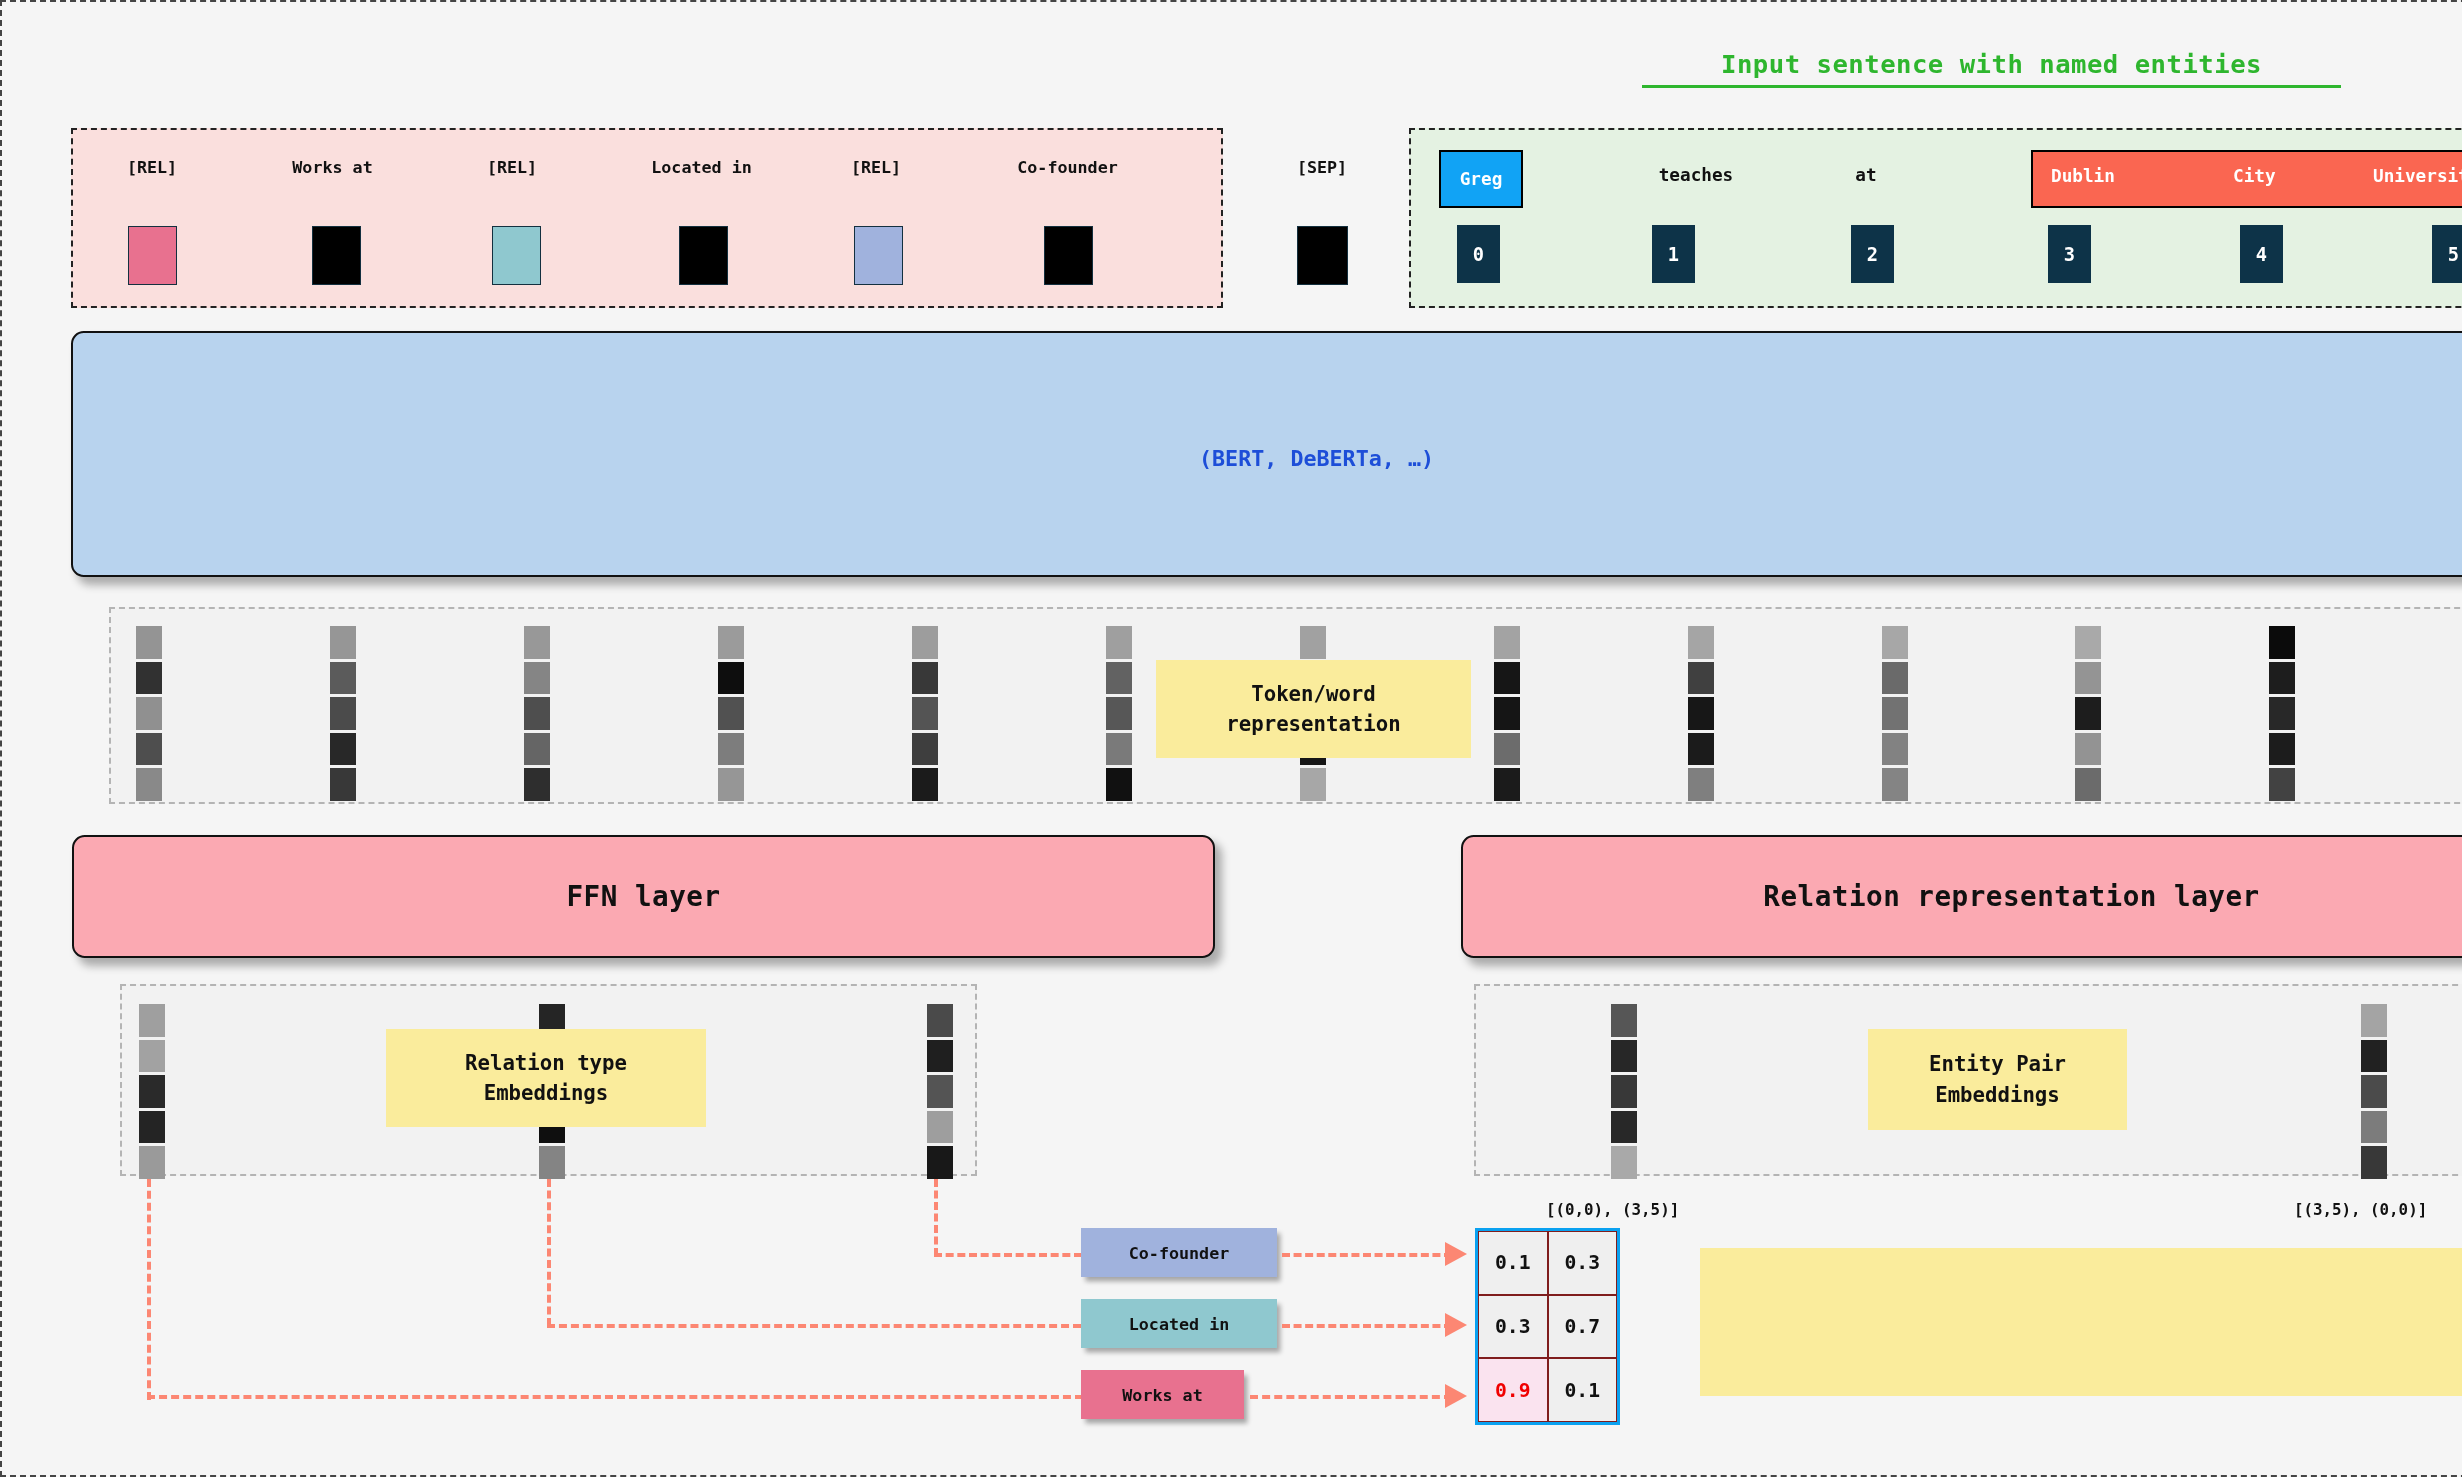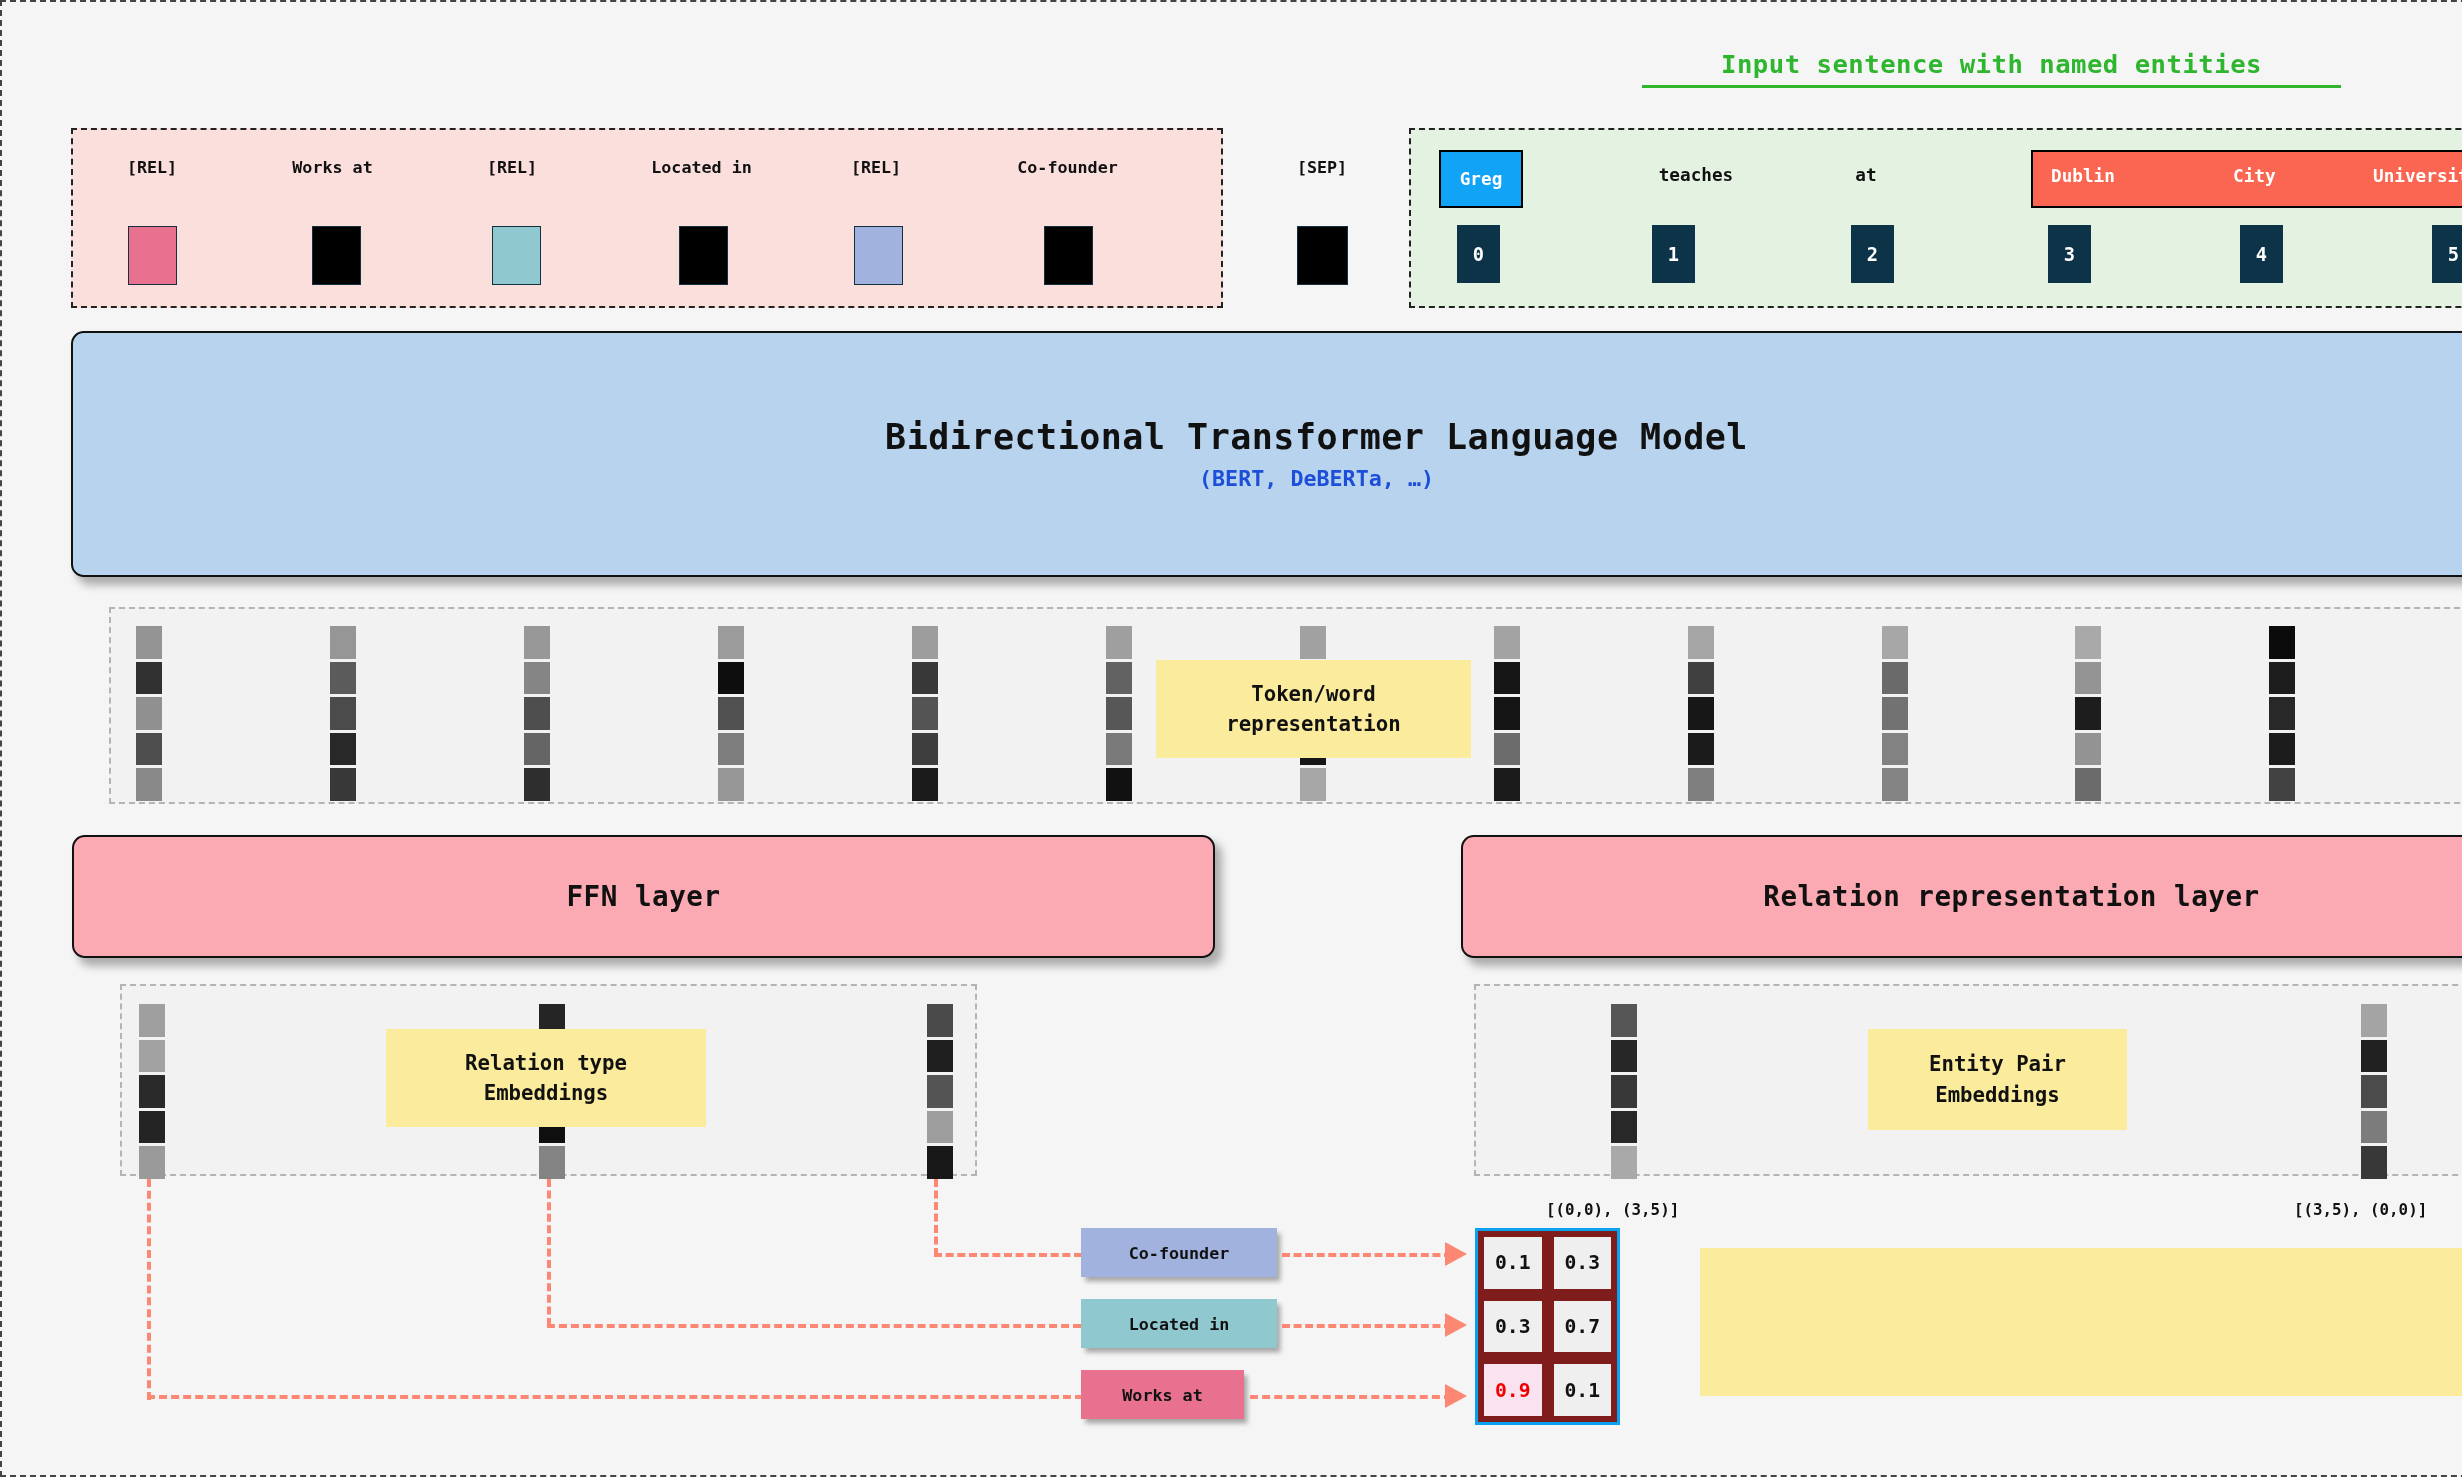"Bidirectional Transformer Language Model" div.l1 { html: <div>Bidirectional Transformer Language Model</div> -> none }
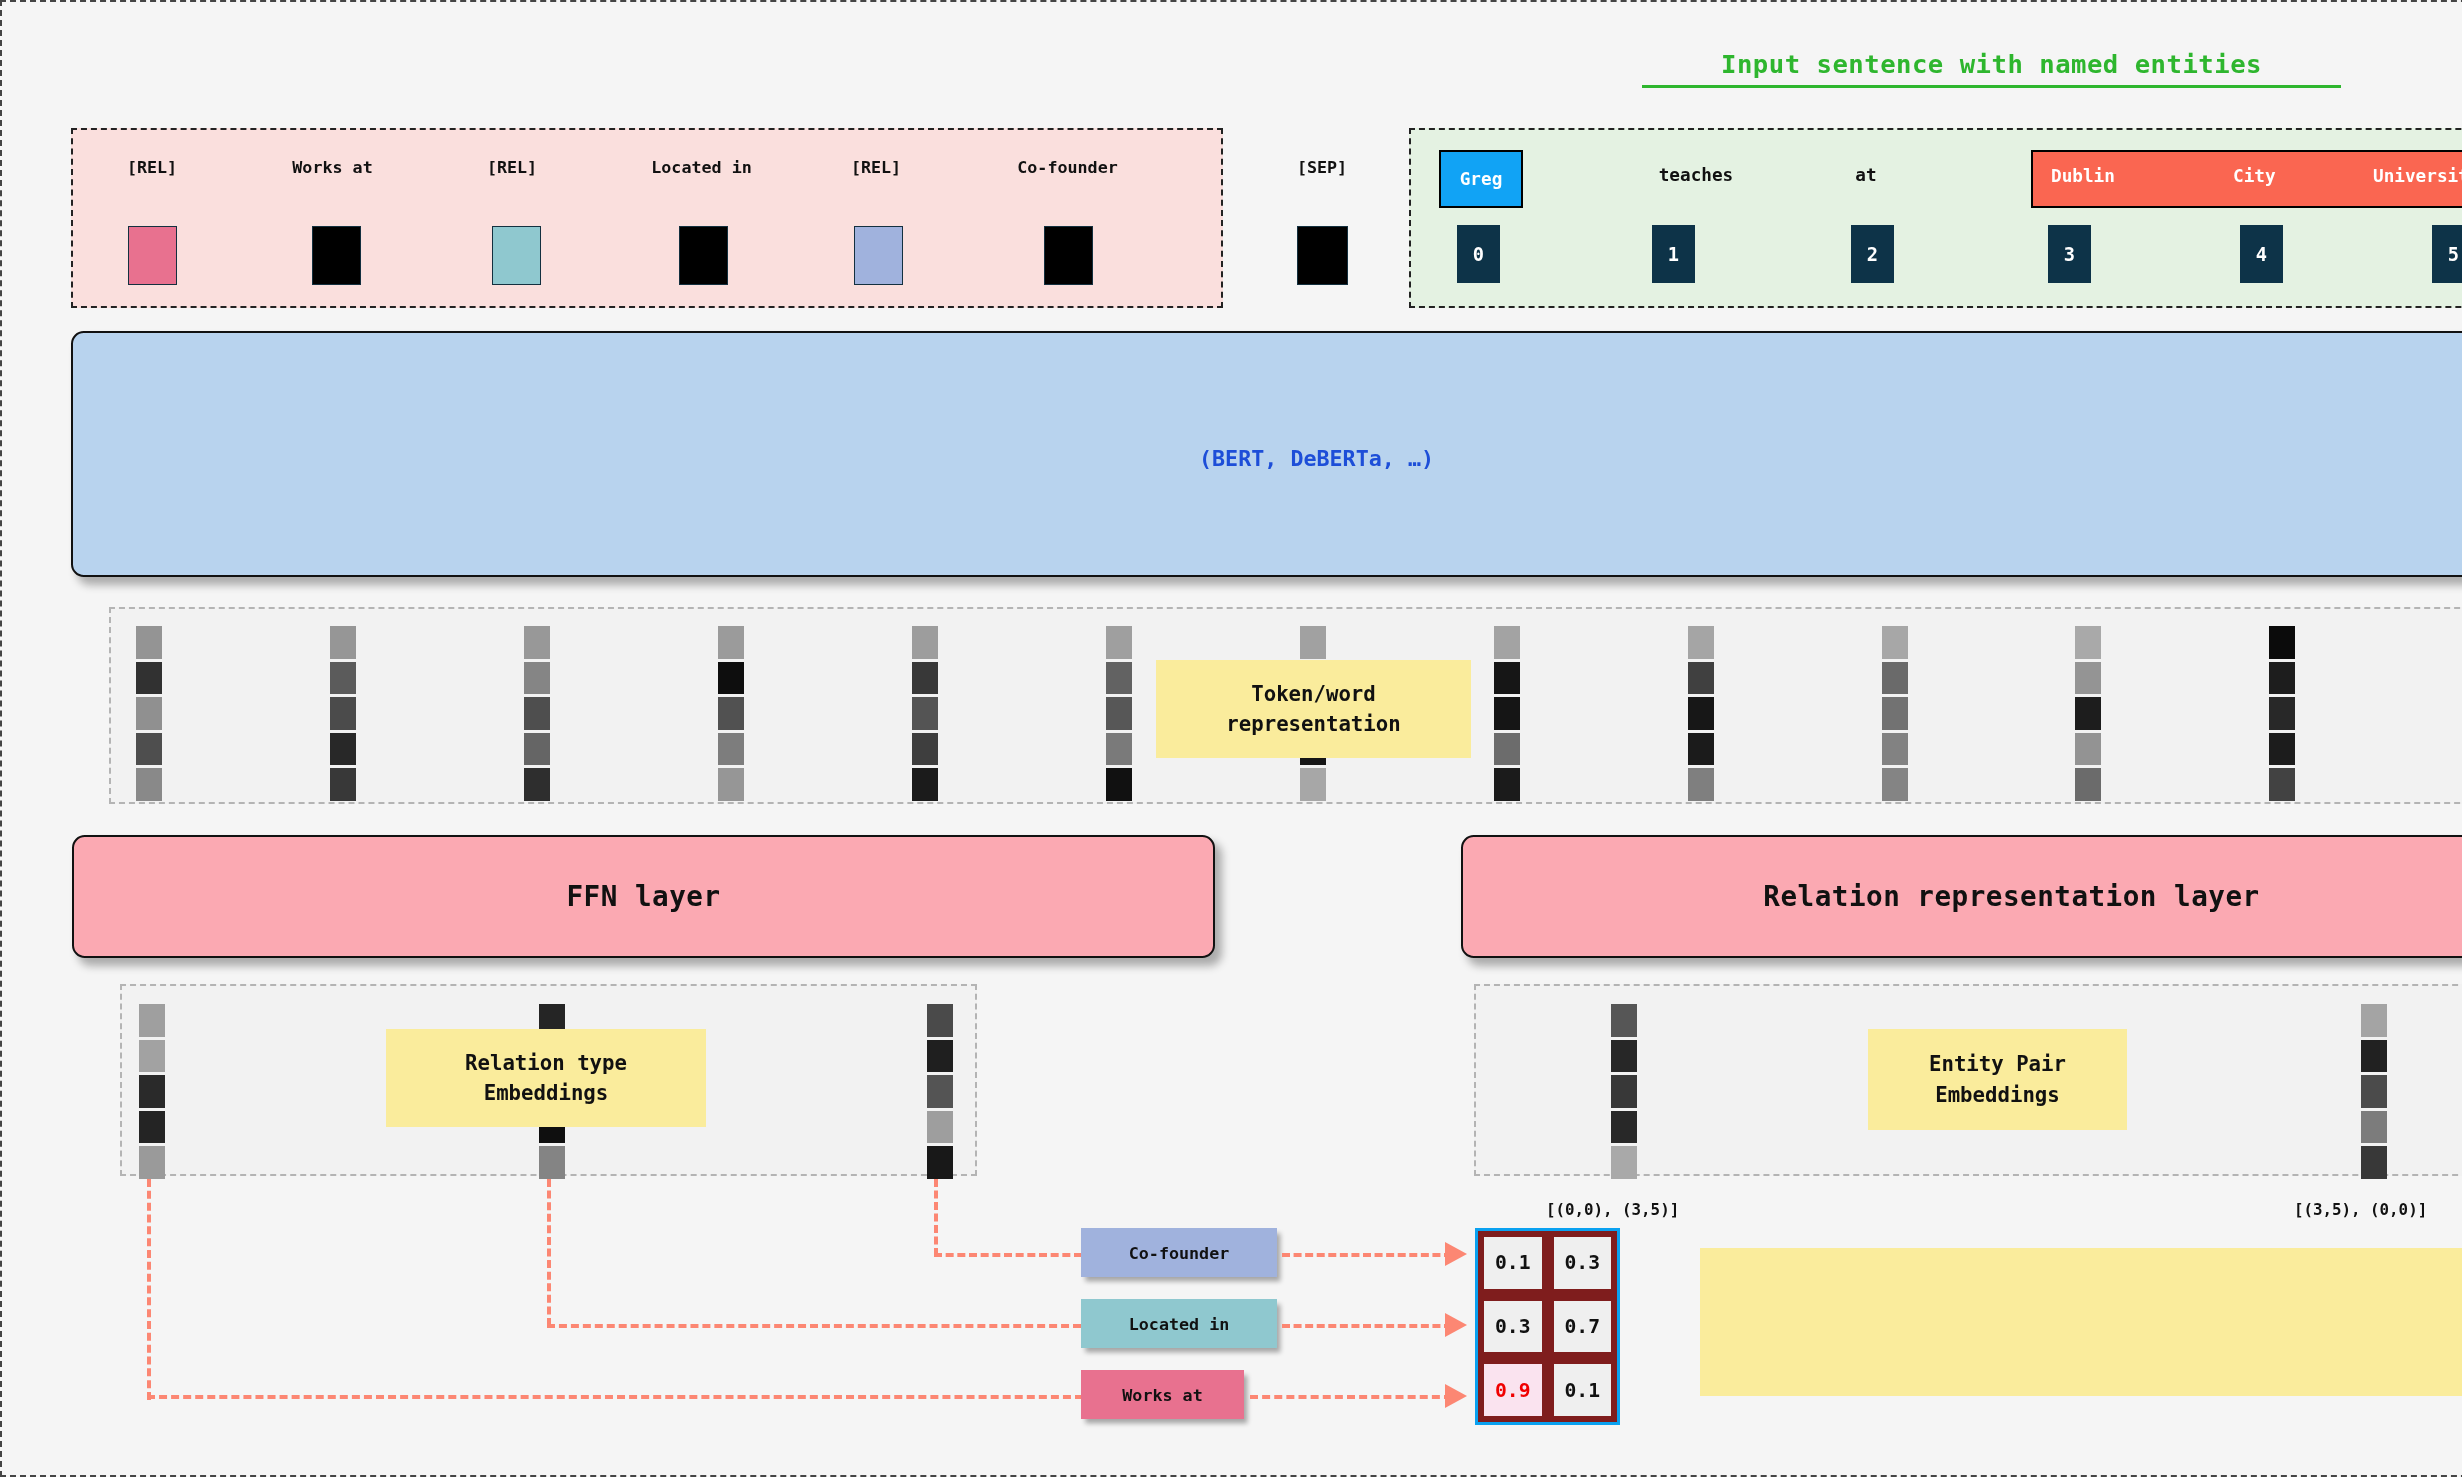"0.1" .mcell { border: 6px solid #7f1d1d -> 1px solid #7f1d1d }
